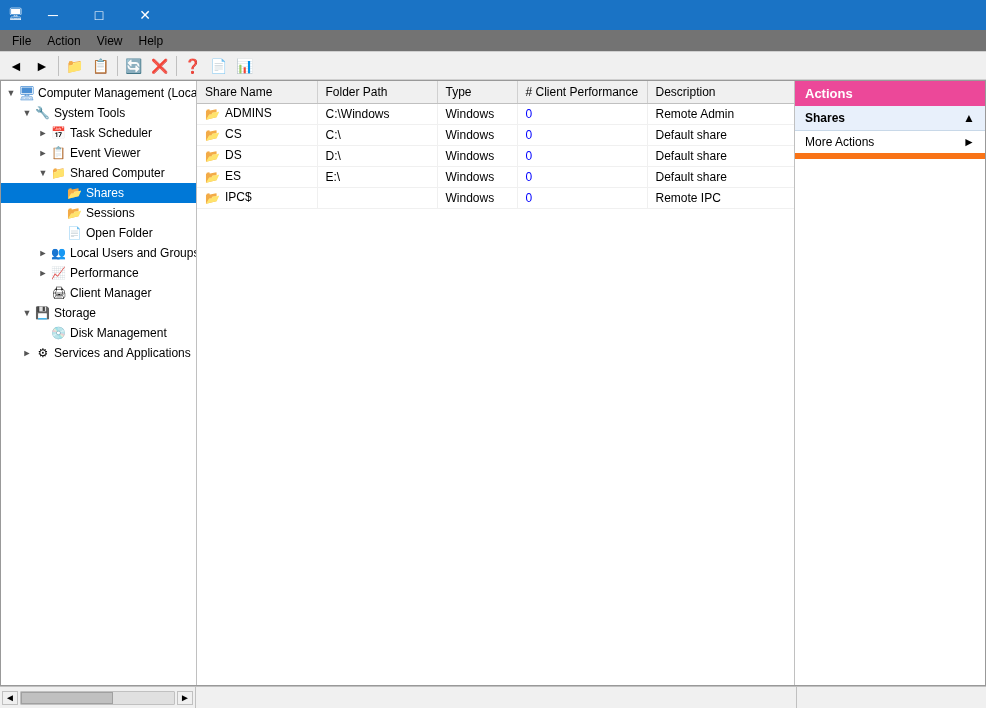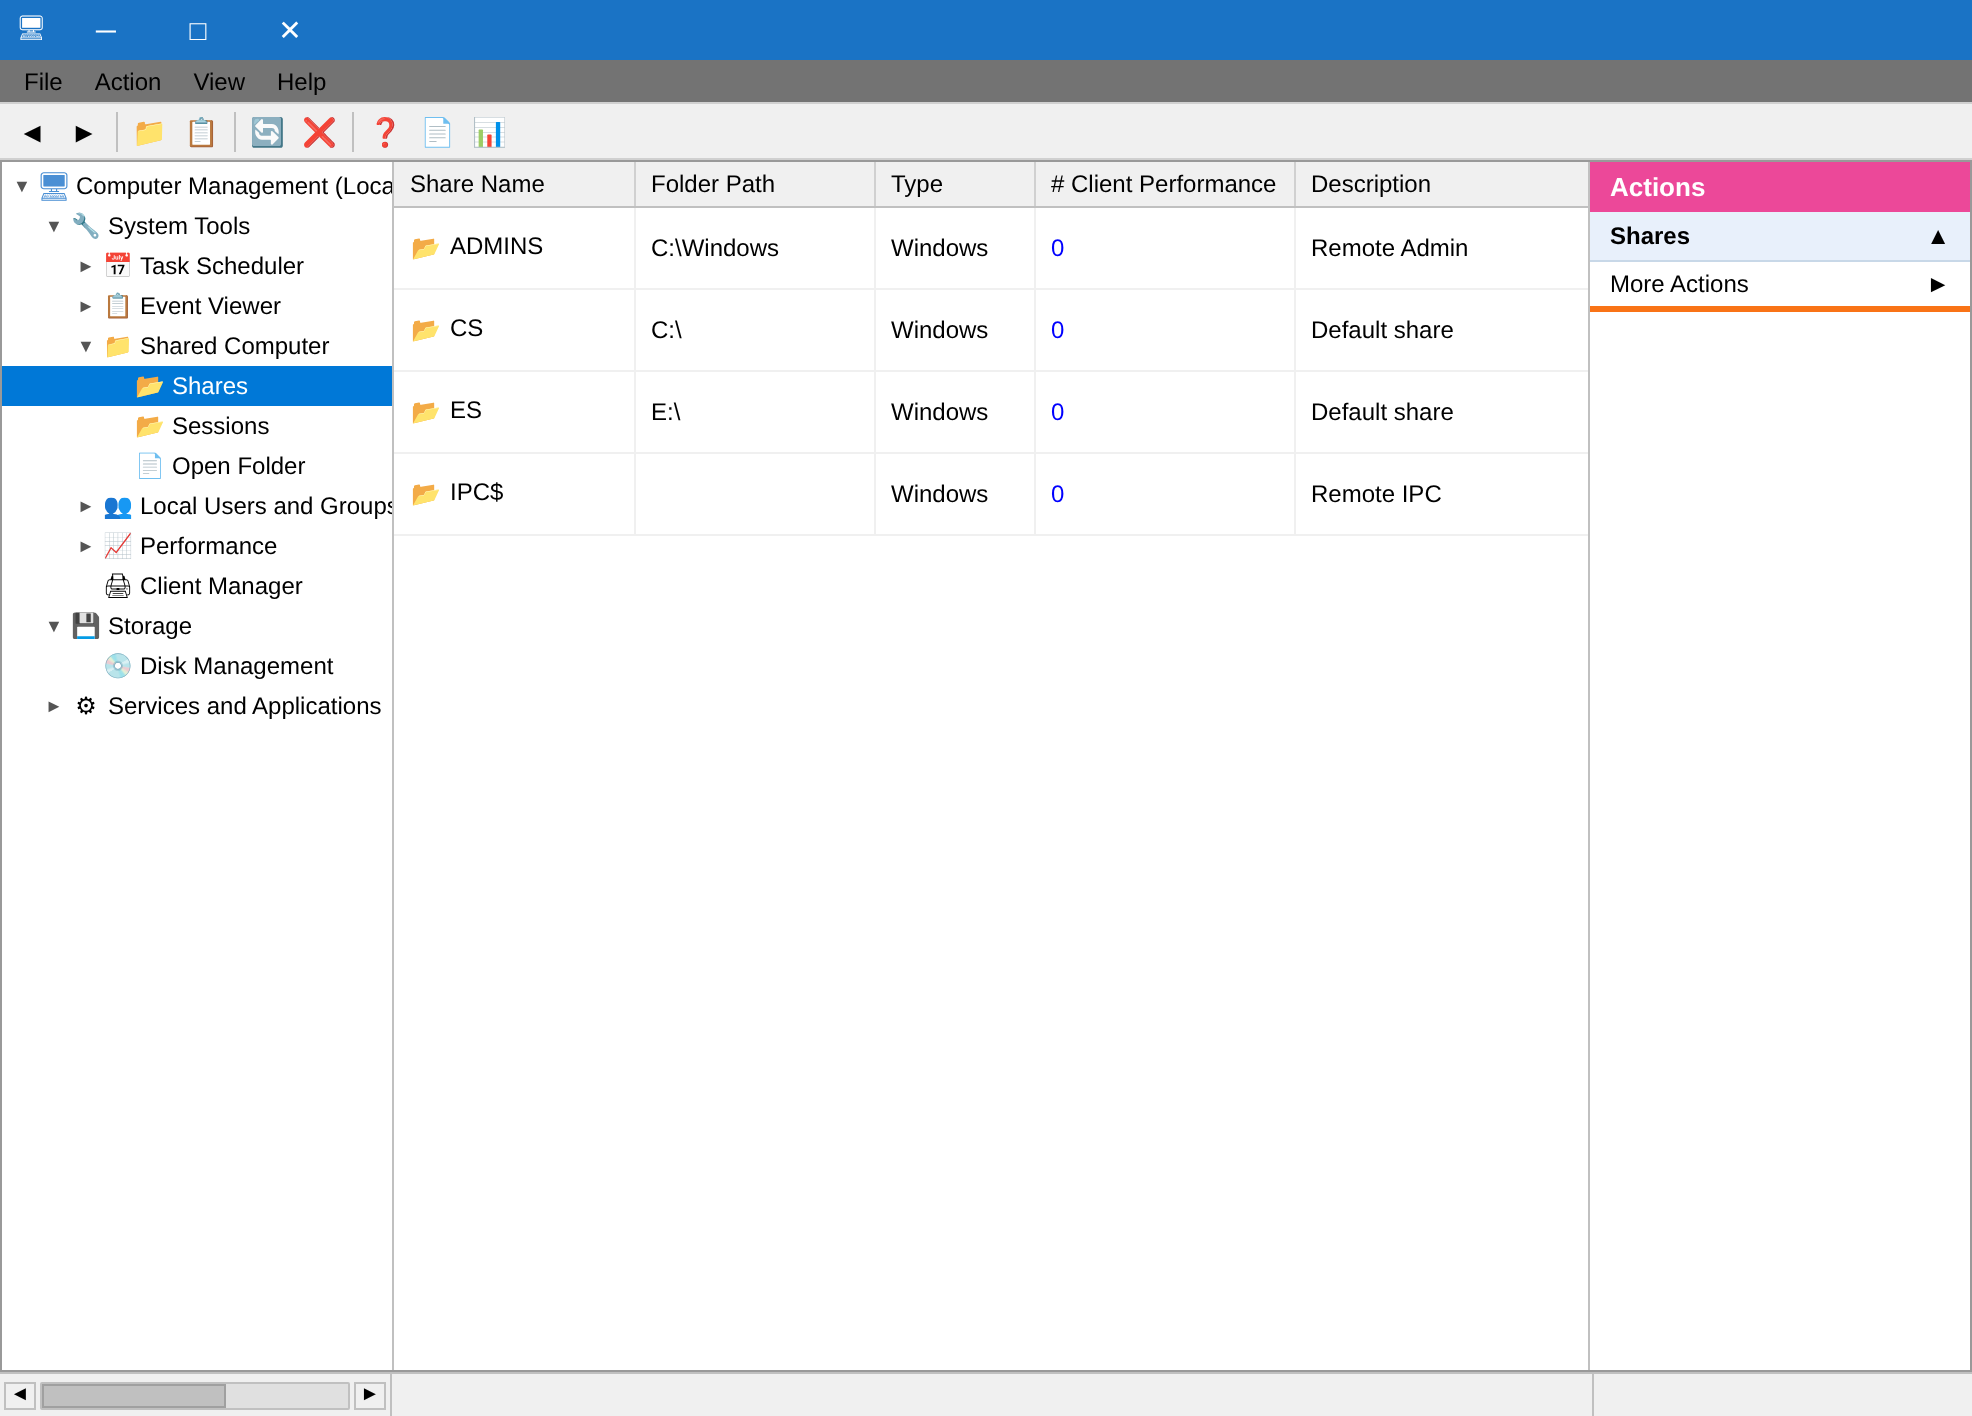"📂 ADMINS" .content-table td { padding: 12px 8px -> 2px 8px }
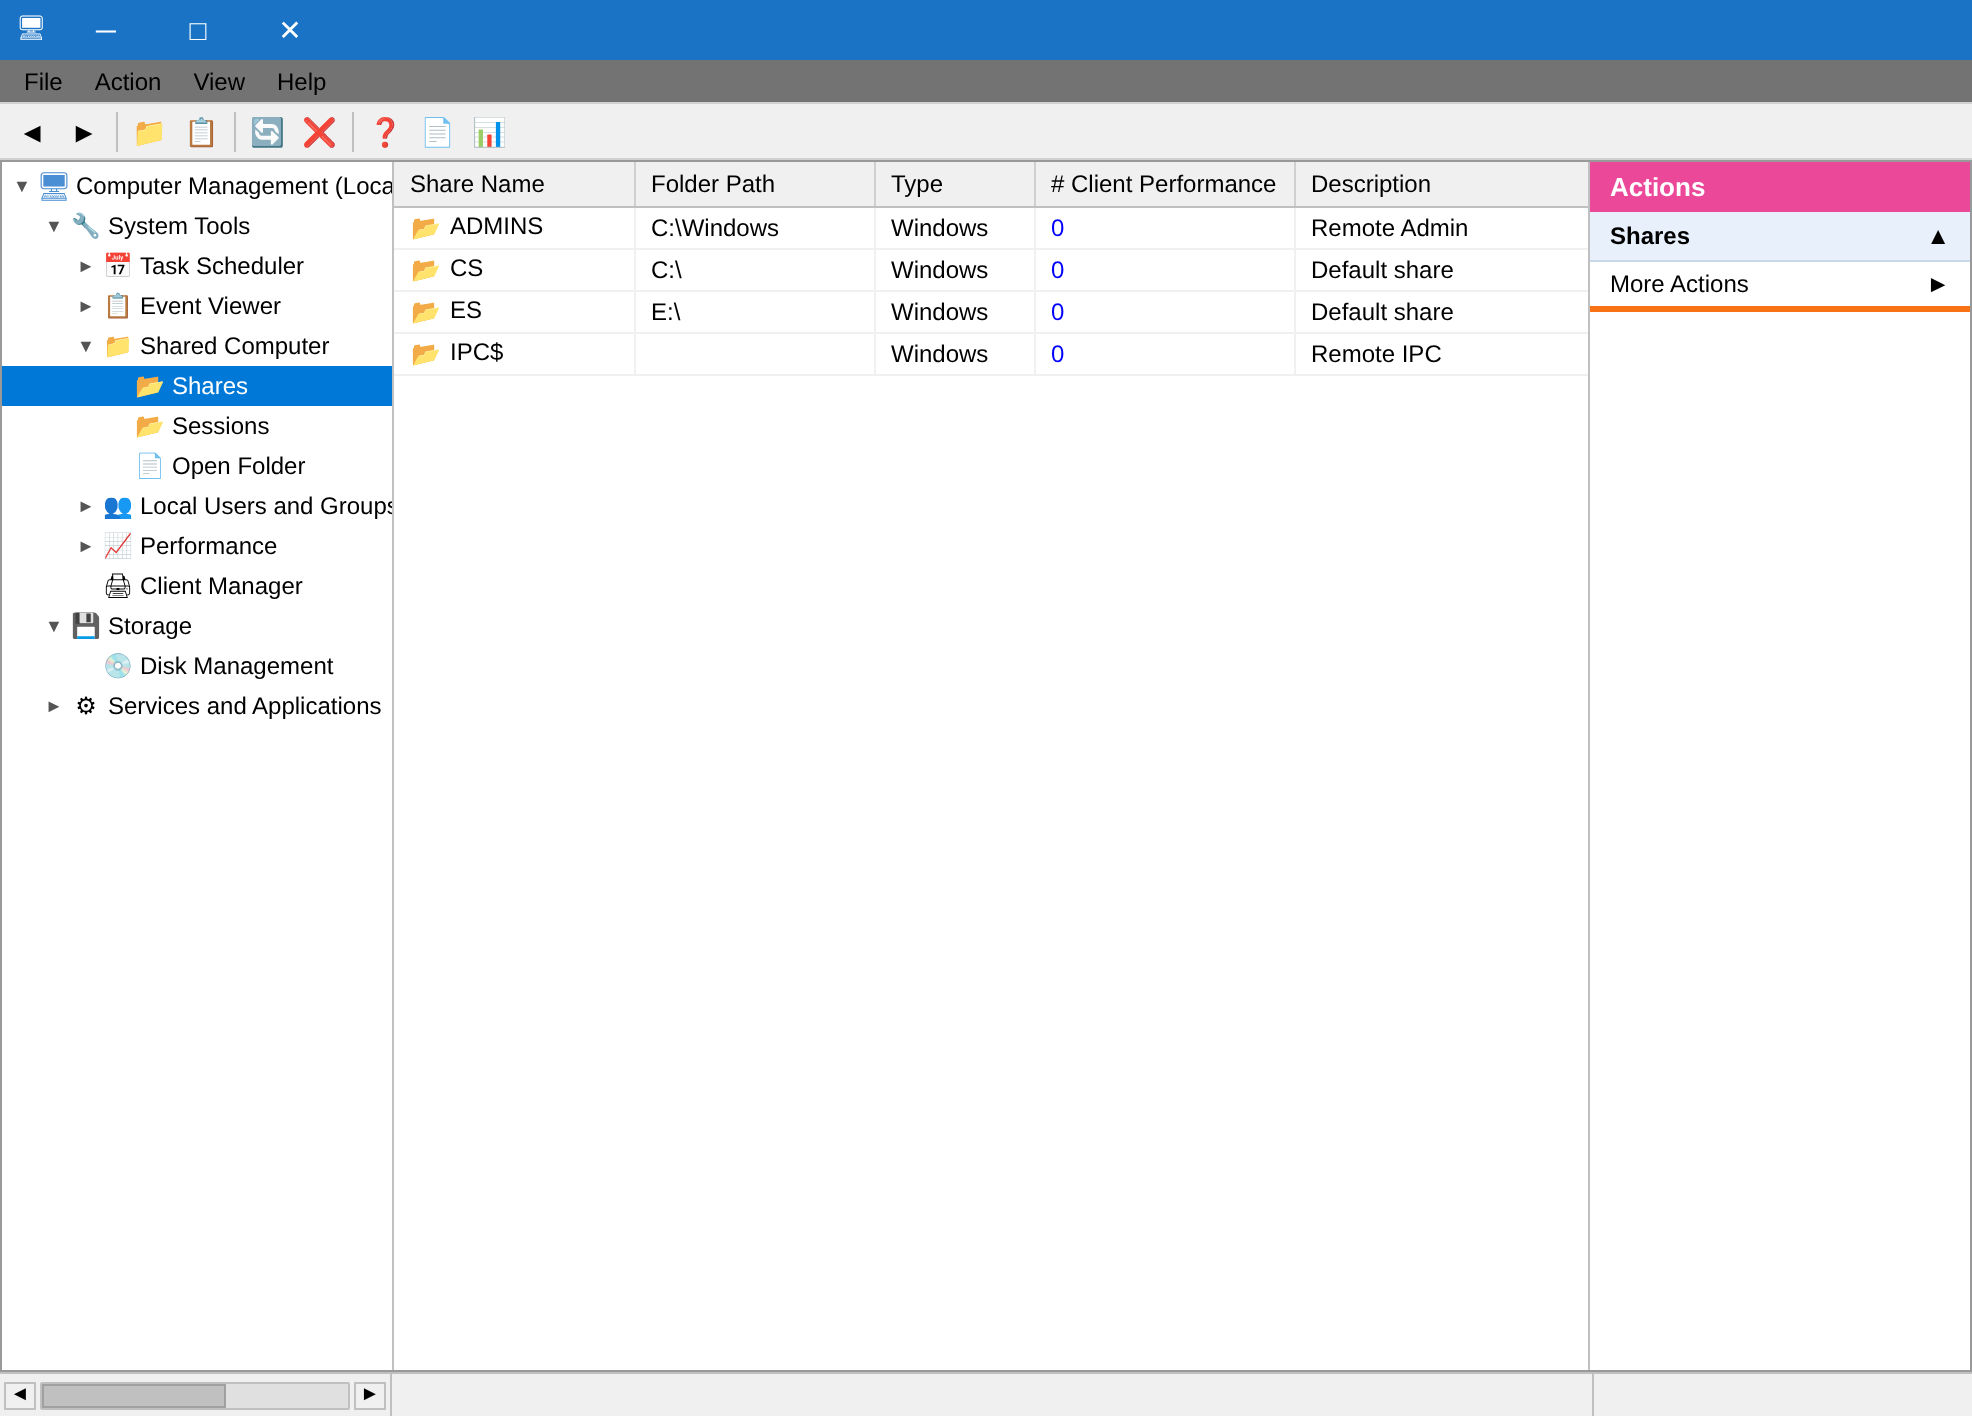"More Actions" .actions-item { border-bottom: 3px solid #f97316 -> 6px solid #f97316 }
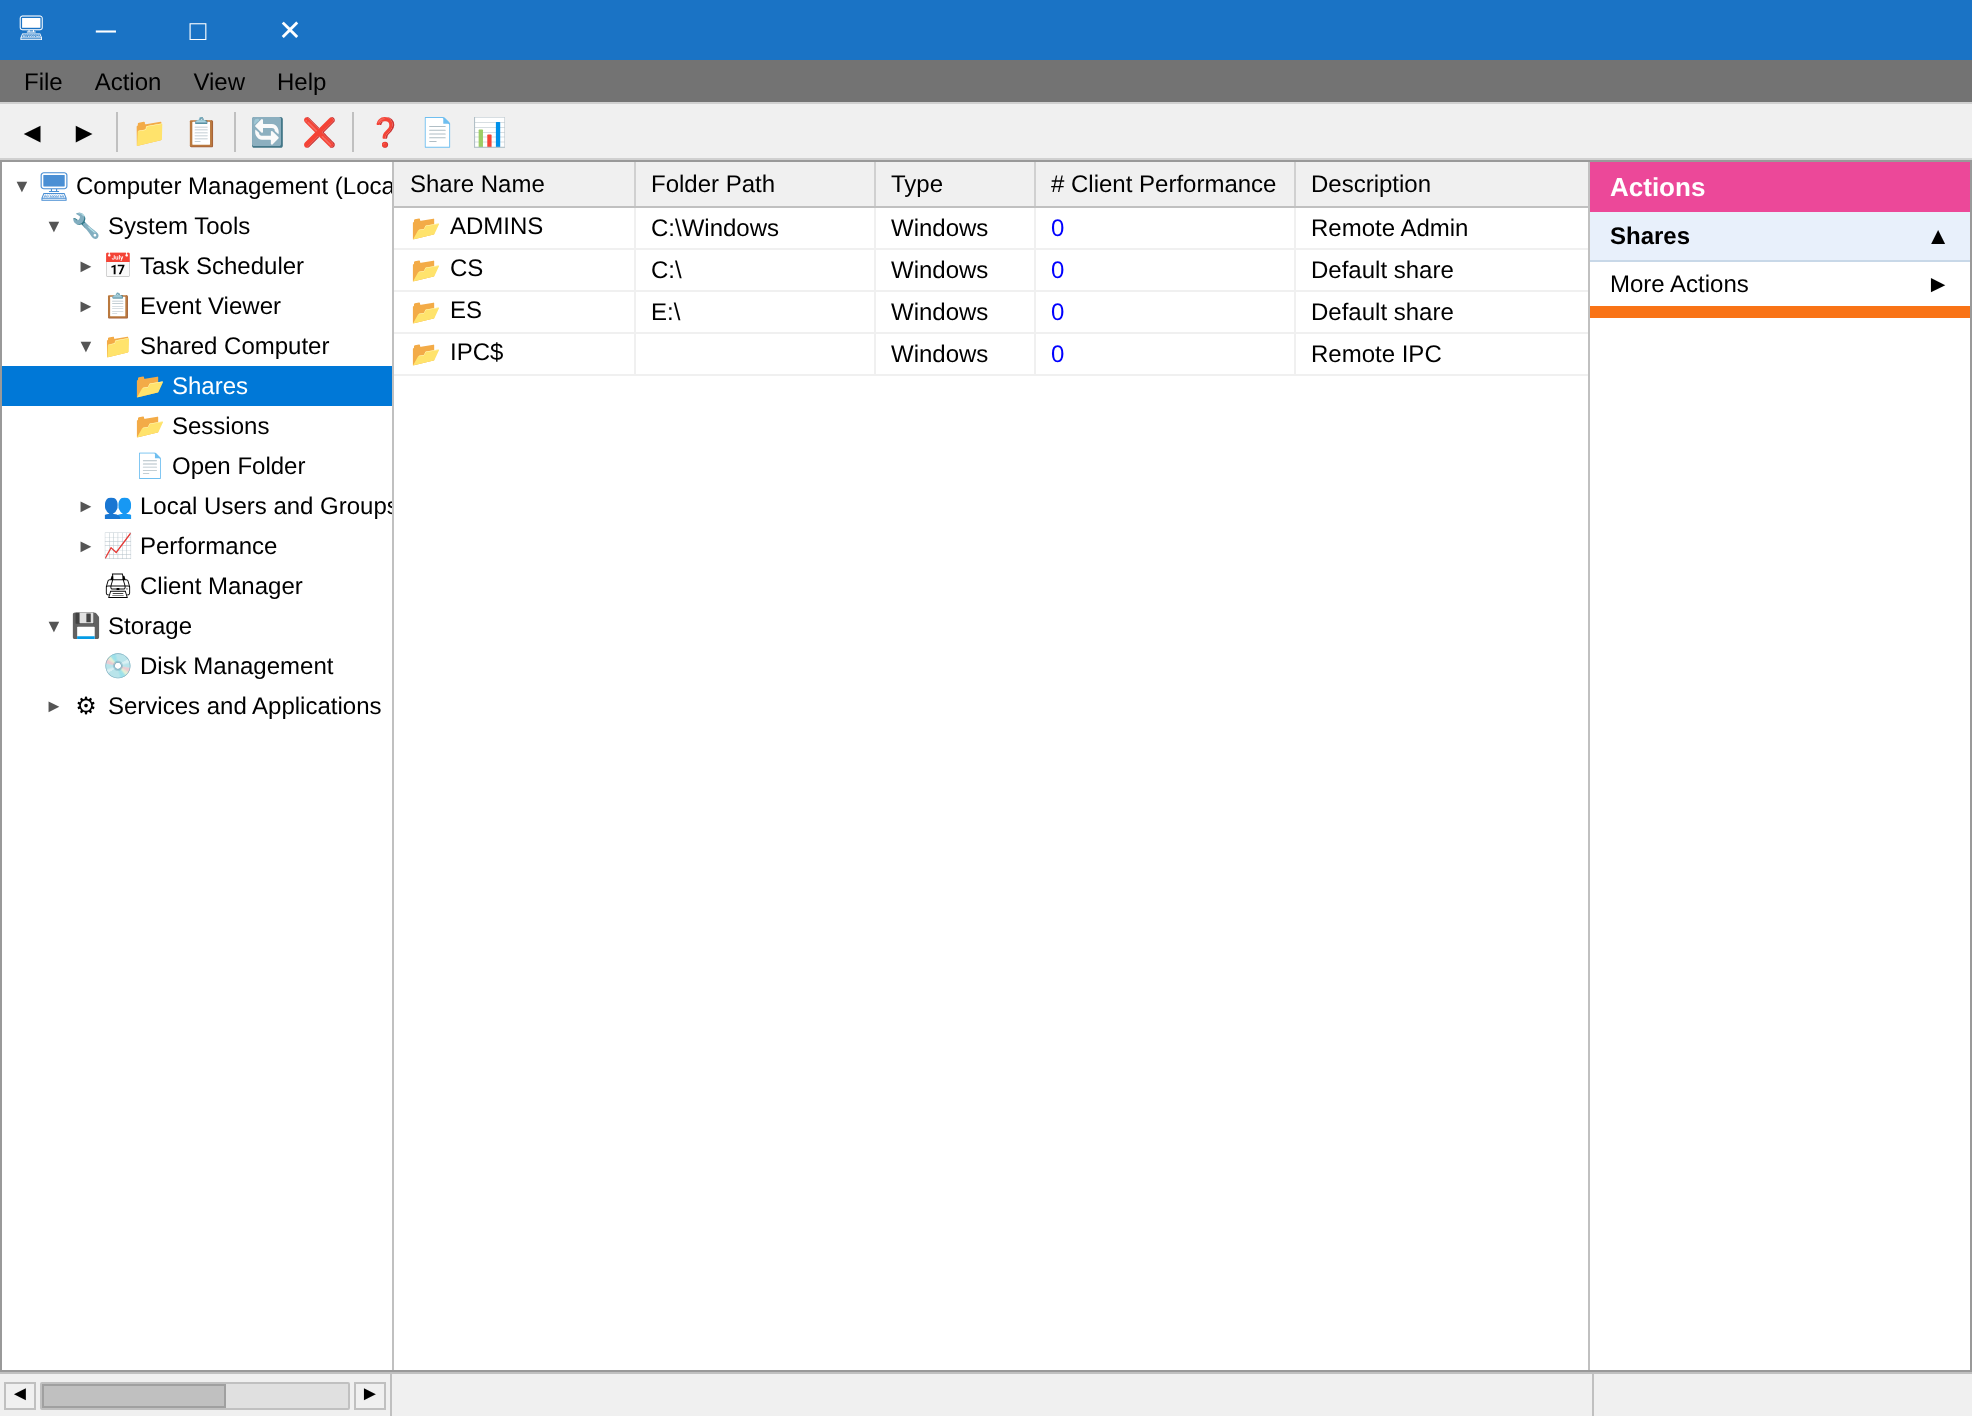"📂 DS" tr { html: none -> <tr> <td><span>📂</span><span>DS</span></td> <td>D:\</td> <td>Windows</td> <td><span>0</span></td> <td>Default share</td> </tr> }
